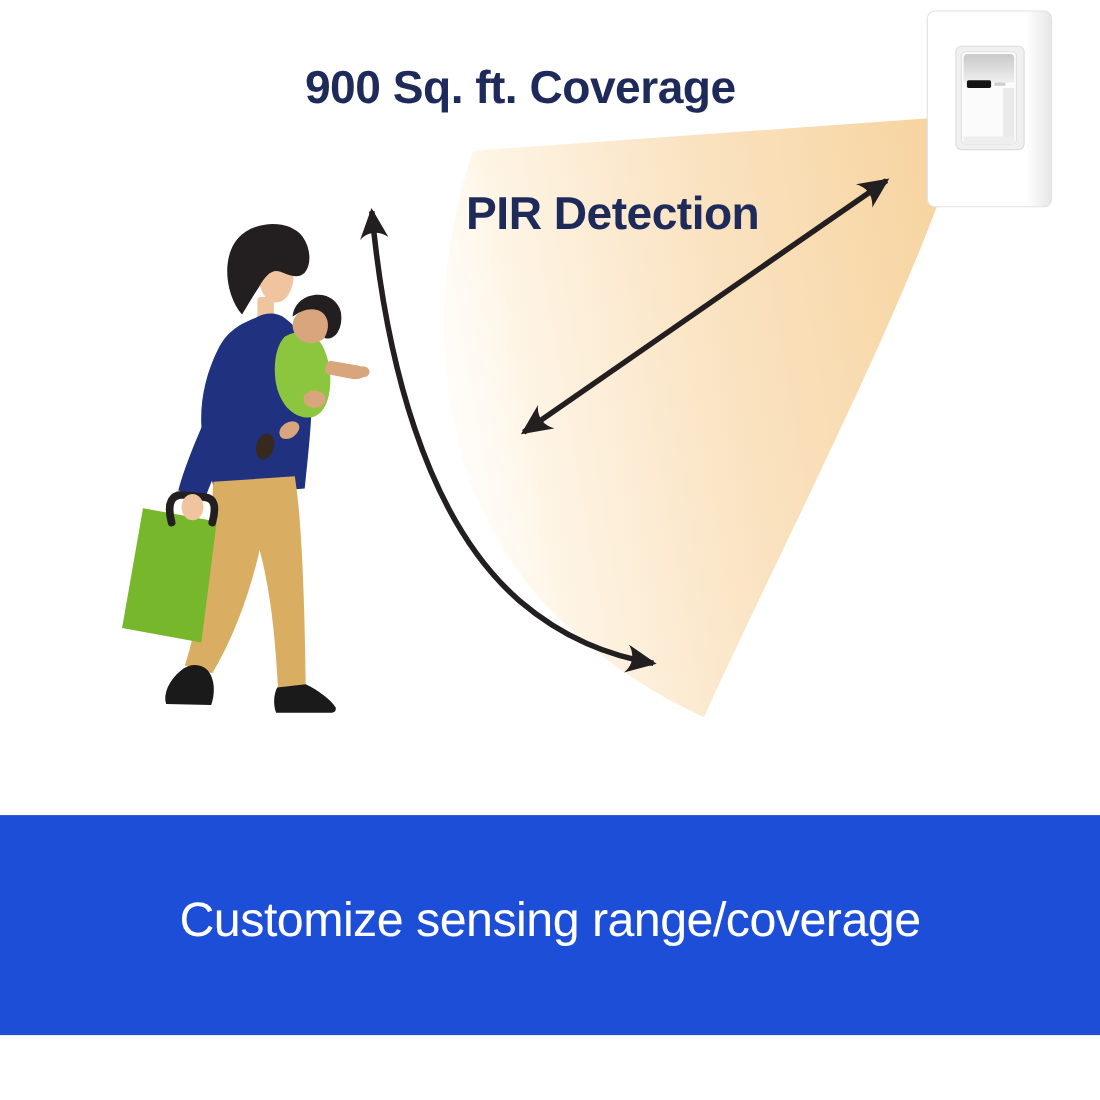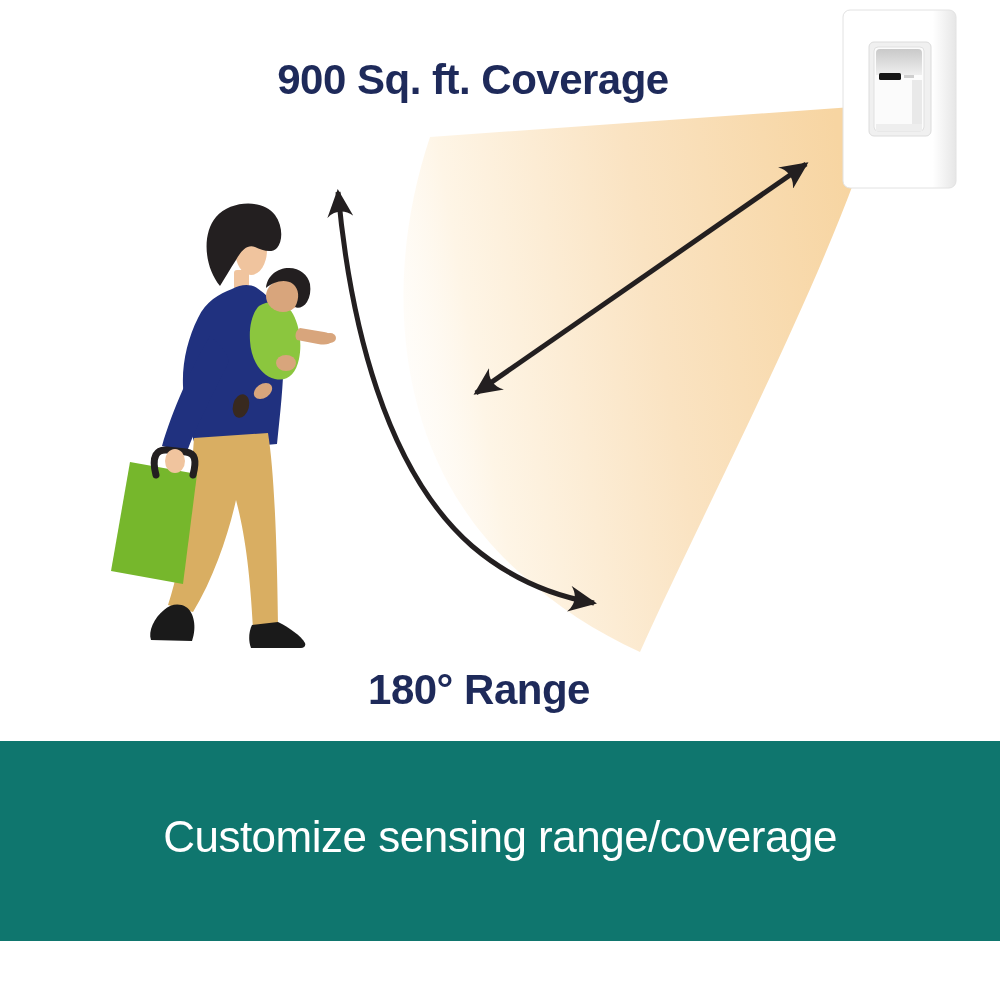"PIR Detection" div.headline { html: none -> <div>PIR Detection</div> }
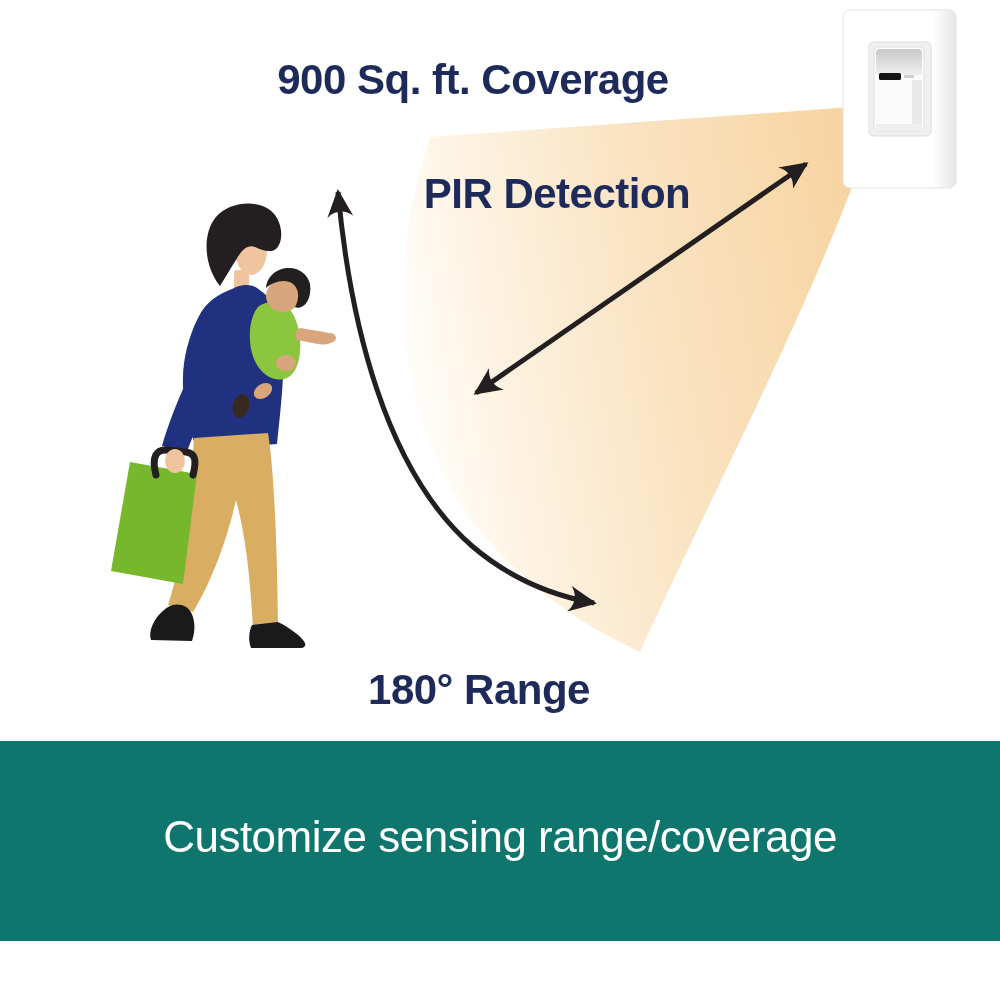"180° Range" div.headline { html: <div>180° Range</div> -> none }
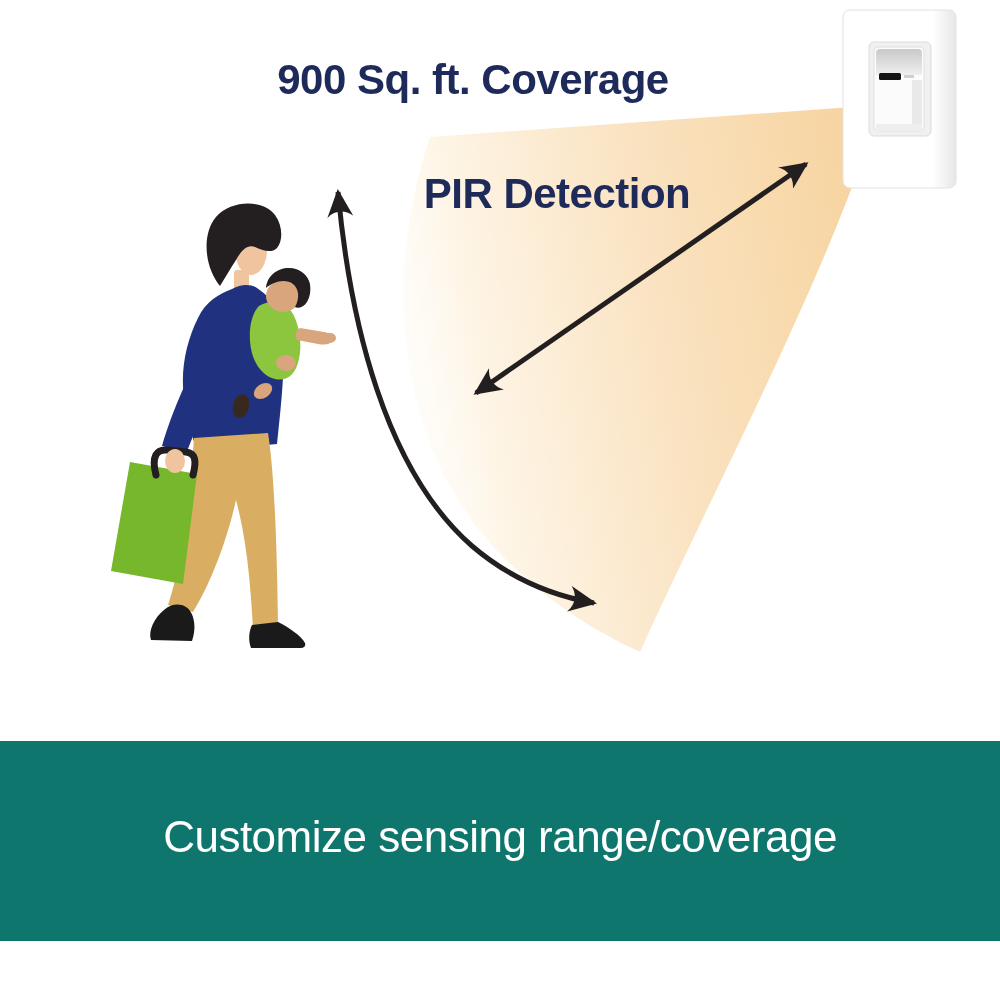"Customize sensing range/coverage" .banner { background: #0f766e -> #1d4ed8 }
